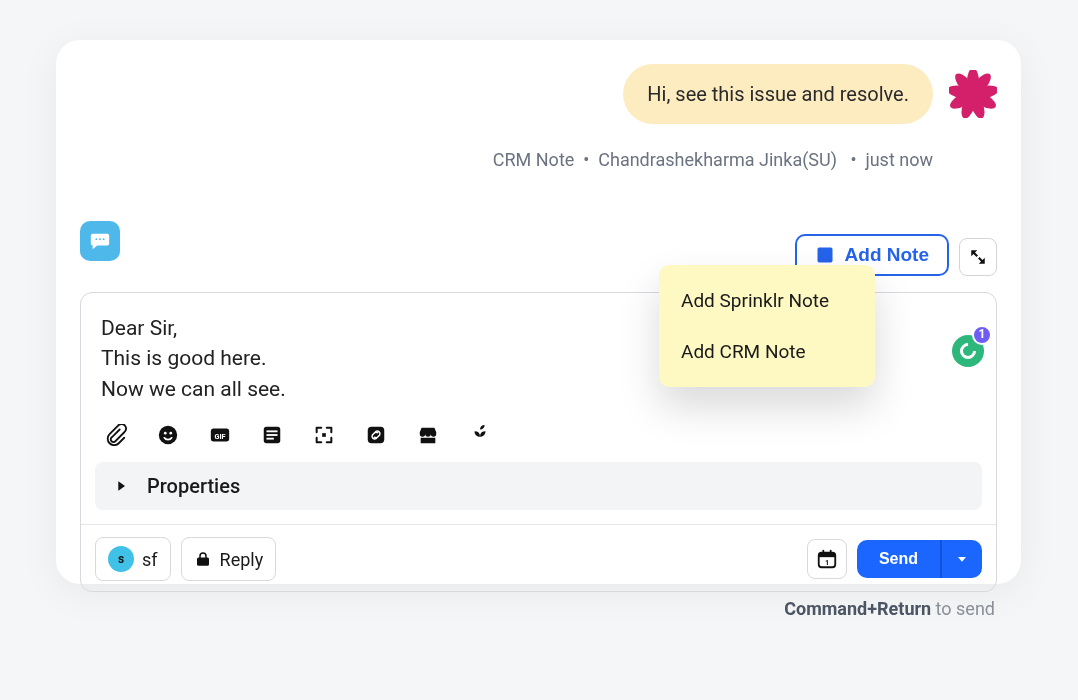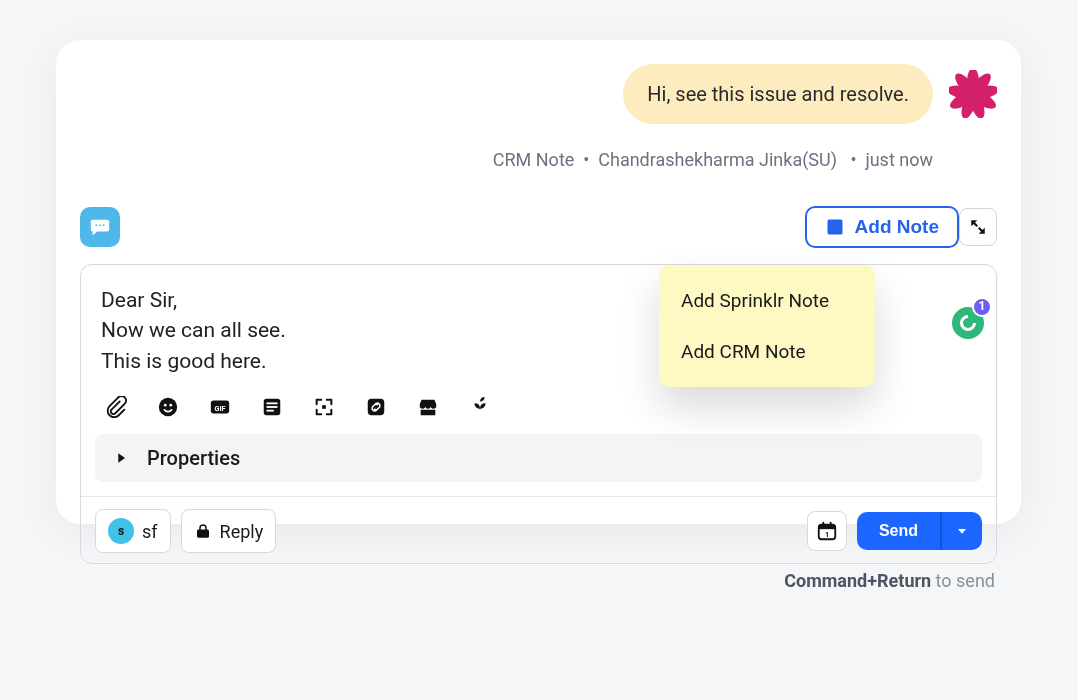"Hi, see this issue and" .card { height: 484px -> 544px }
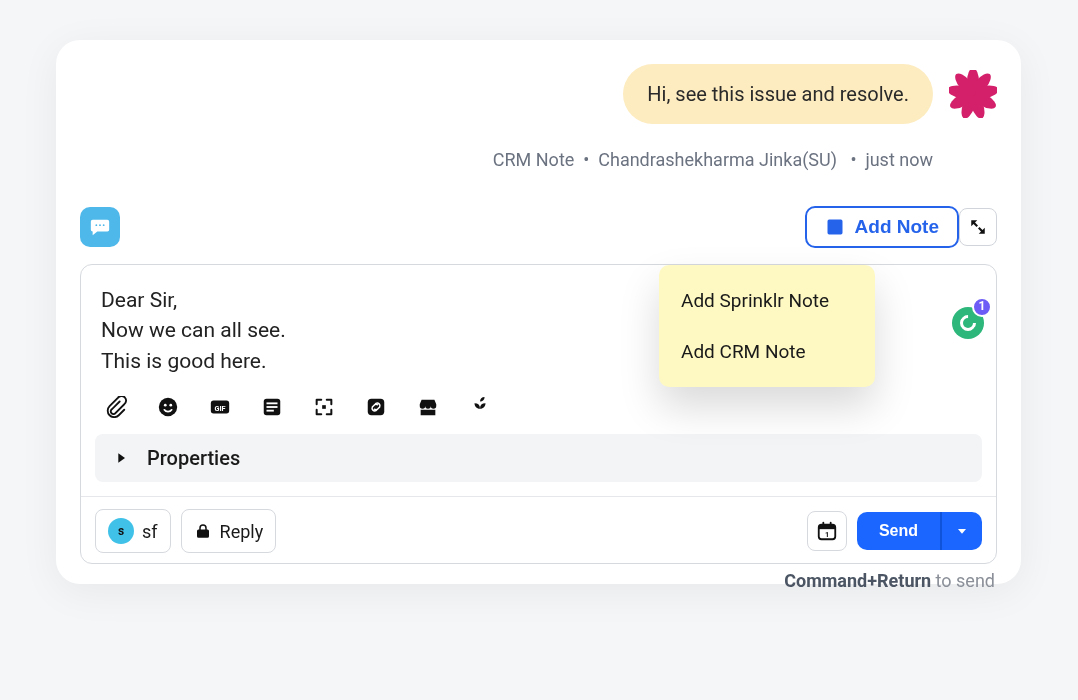"Add Note" .toolbar-right { align-items: center -> flex-end; gap: none -> 10px; margin-top: none -> 28px }
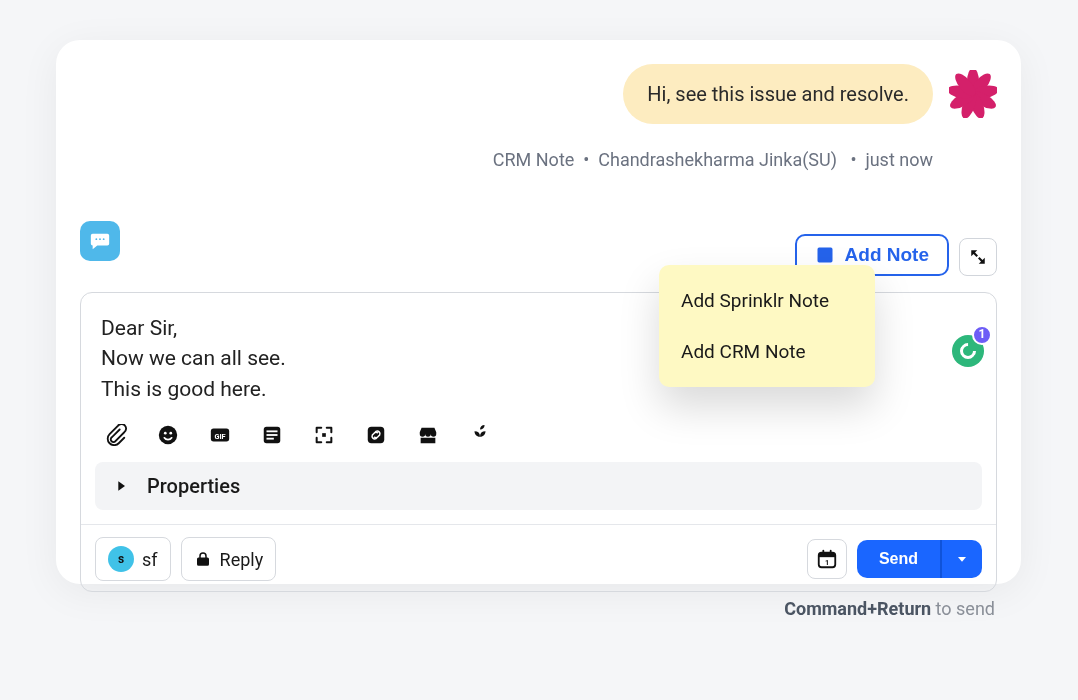"Now we can all see." div { order: before "This is good here." -> after "This is good here." }
